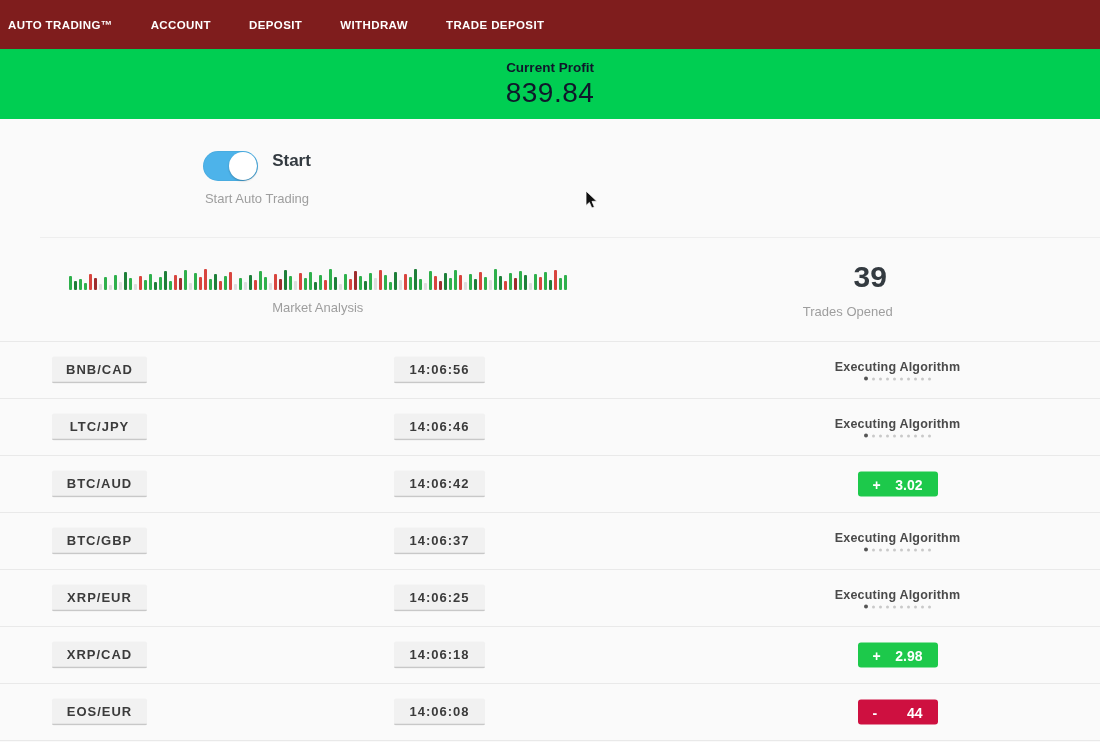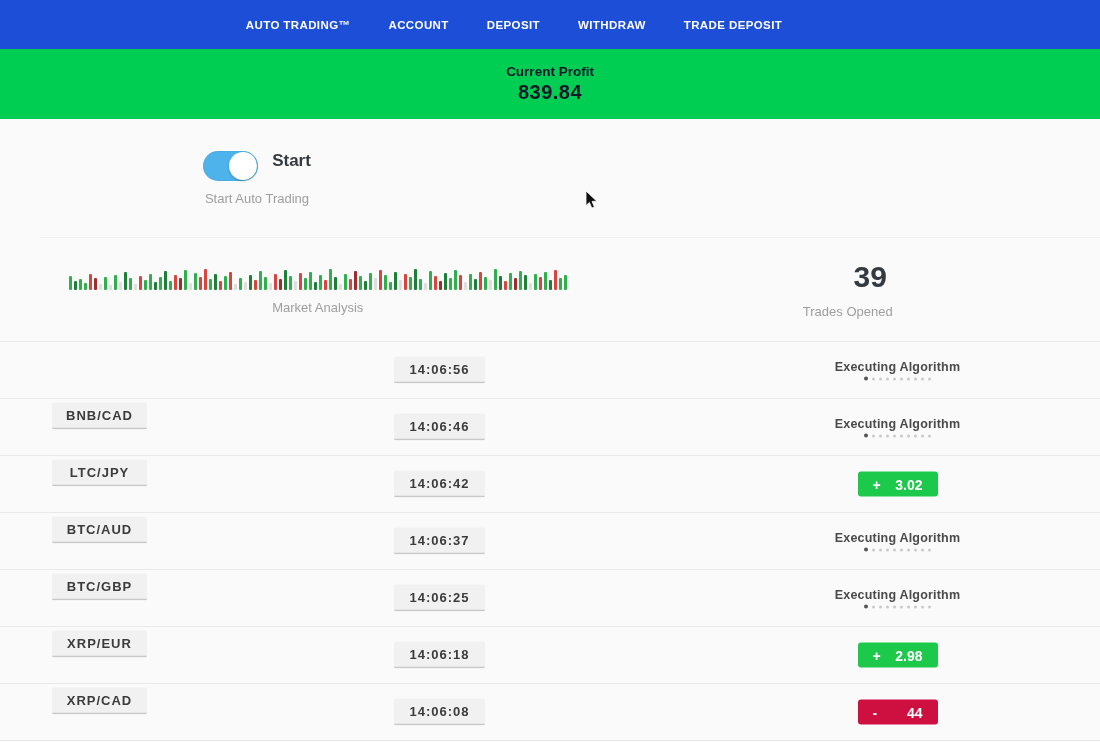"AUTO TRADING™" .topnav { background: #1d4ed8 -> #7f1d1d; justify-content: center -> flex-start; padding-left: none -> 8px }
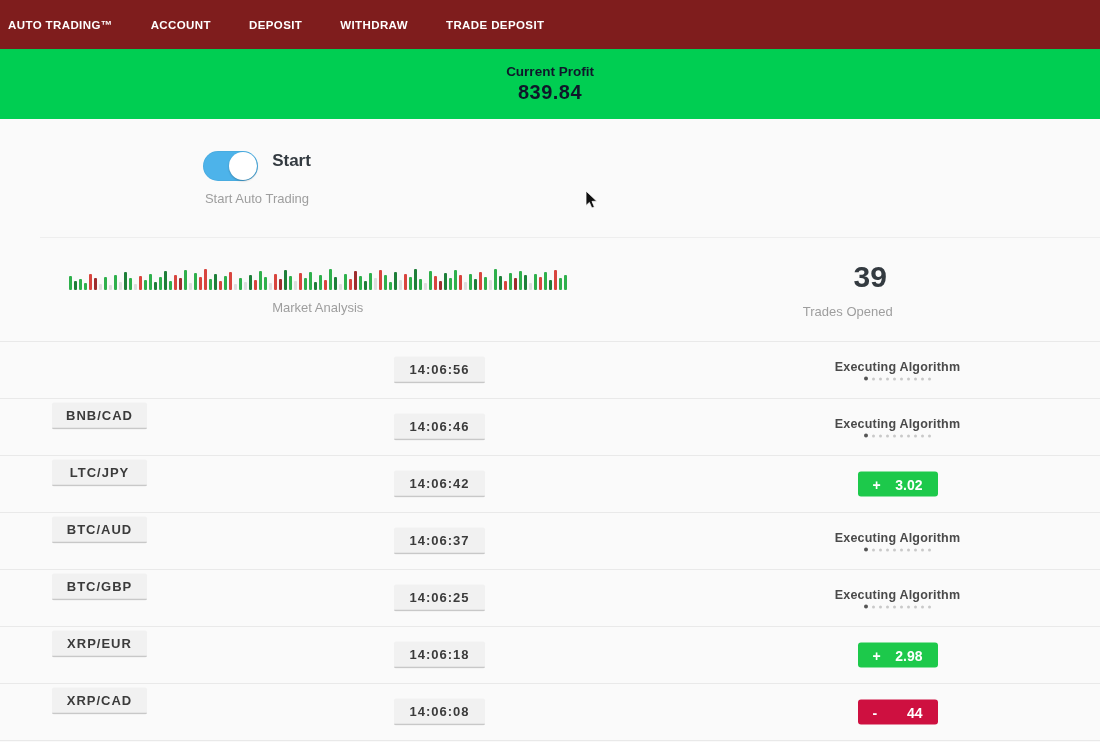"839.84" .banner .value { font-size: 20px -> 28px; font-weight: bold -> normal }
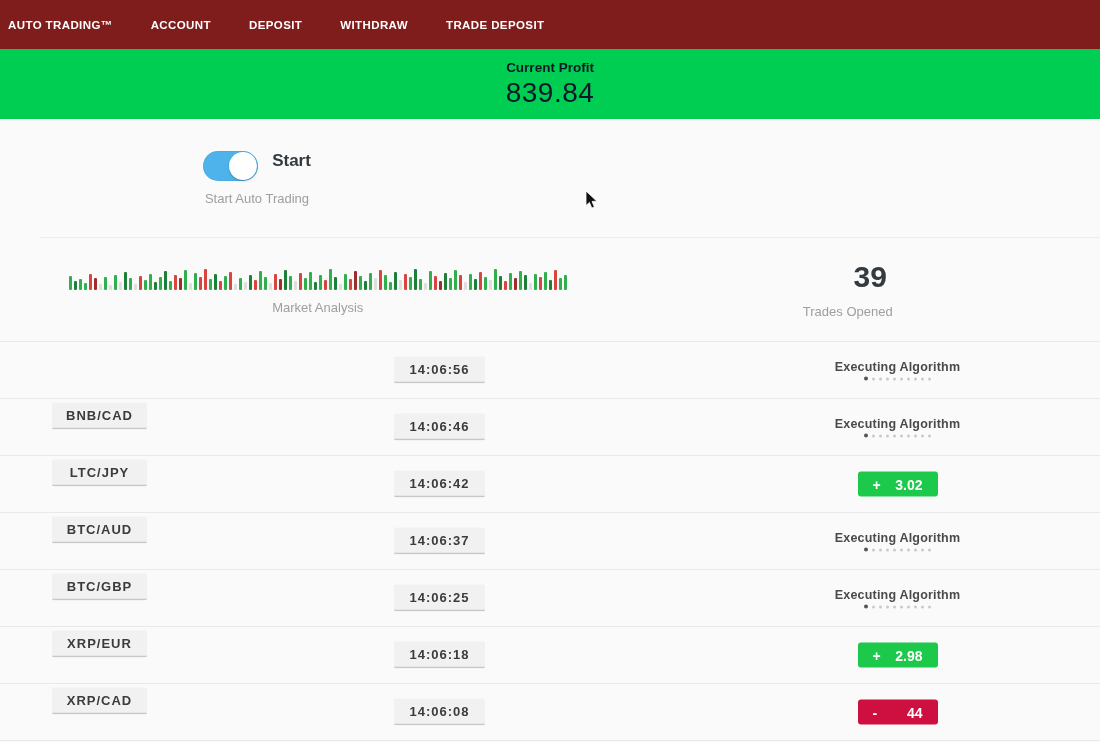"BNB/CAD" .pair-pill { margin-top: 46px -> none }
